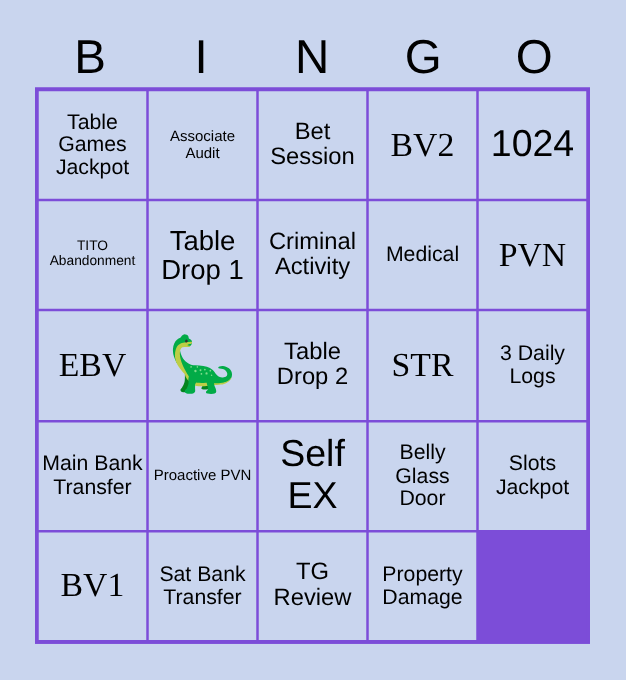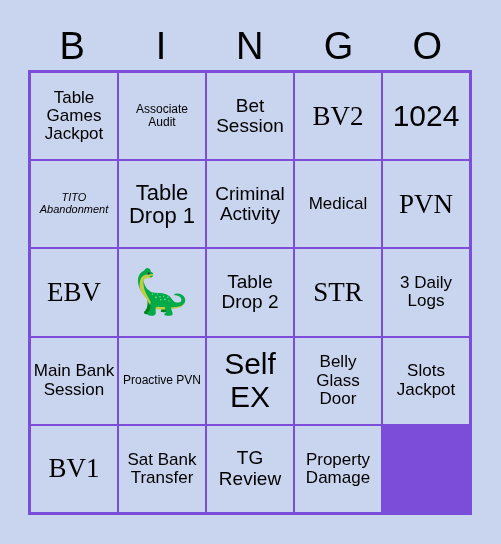"TITO Abandonment" .fs-xs { font-style: italic -> none }
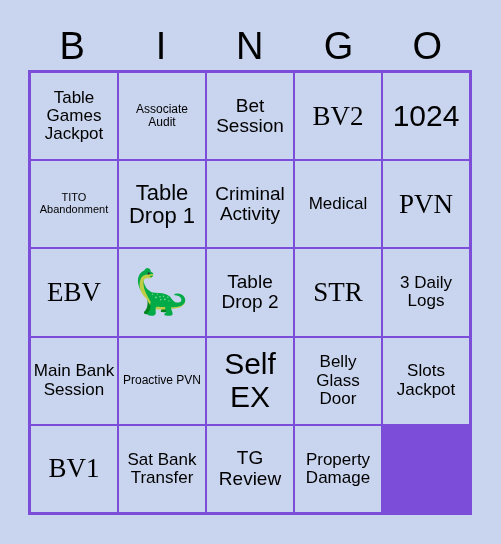"Main Bank Session" span.cell-text { text: Session -> Transfer }
